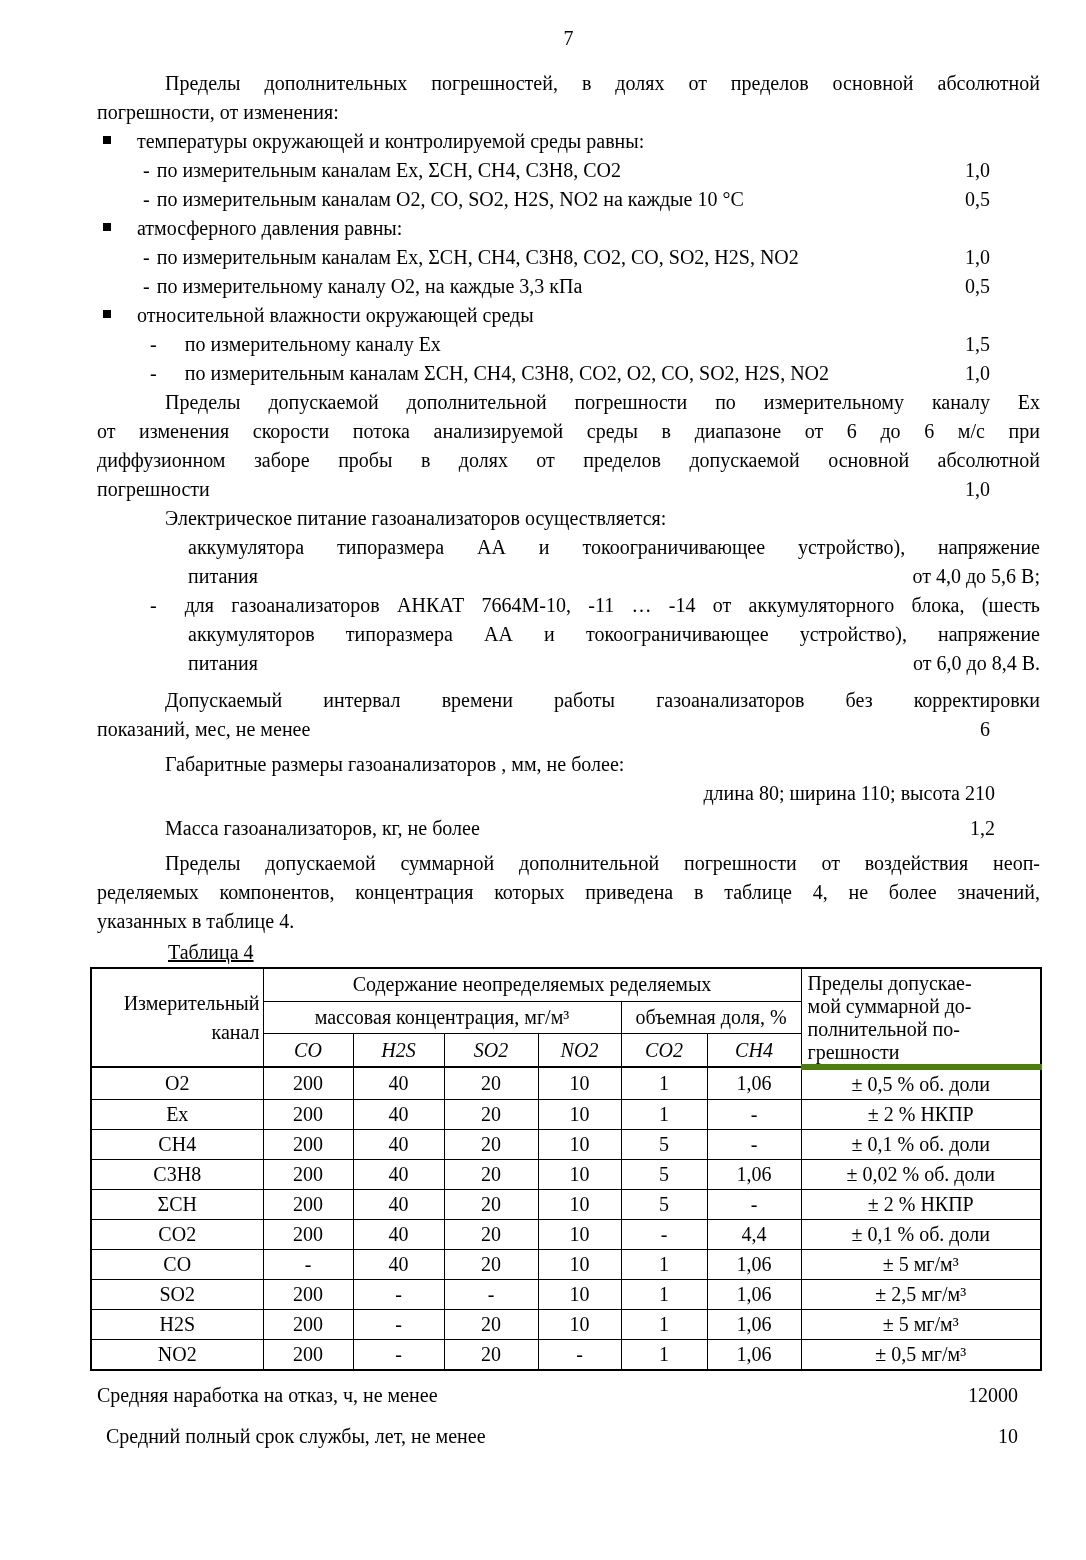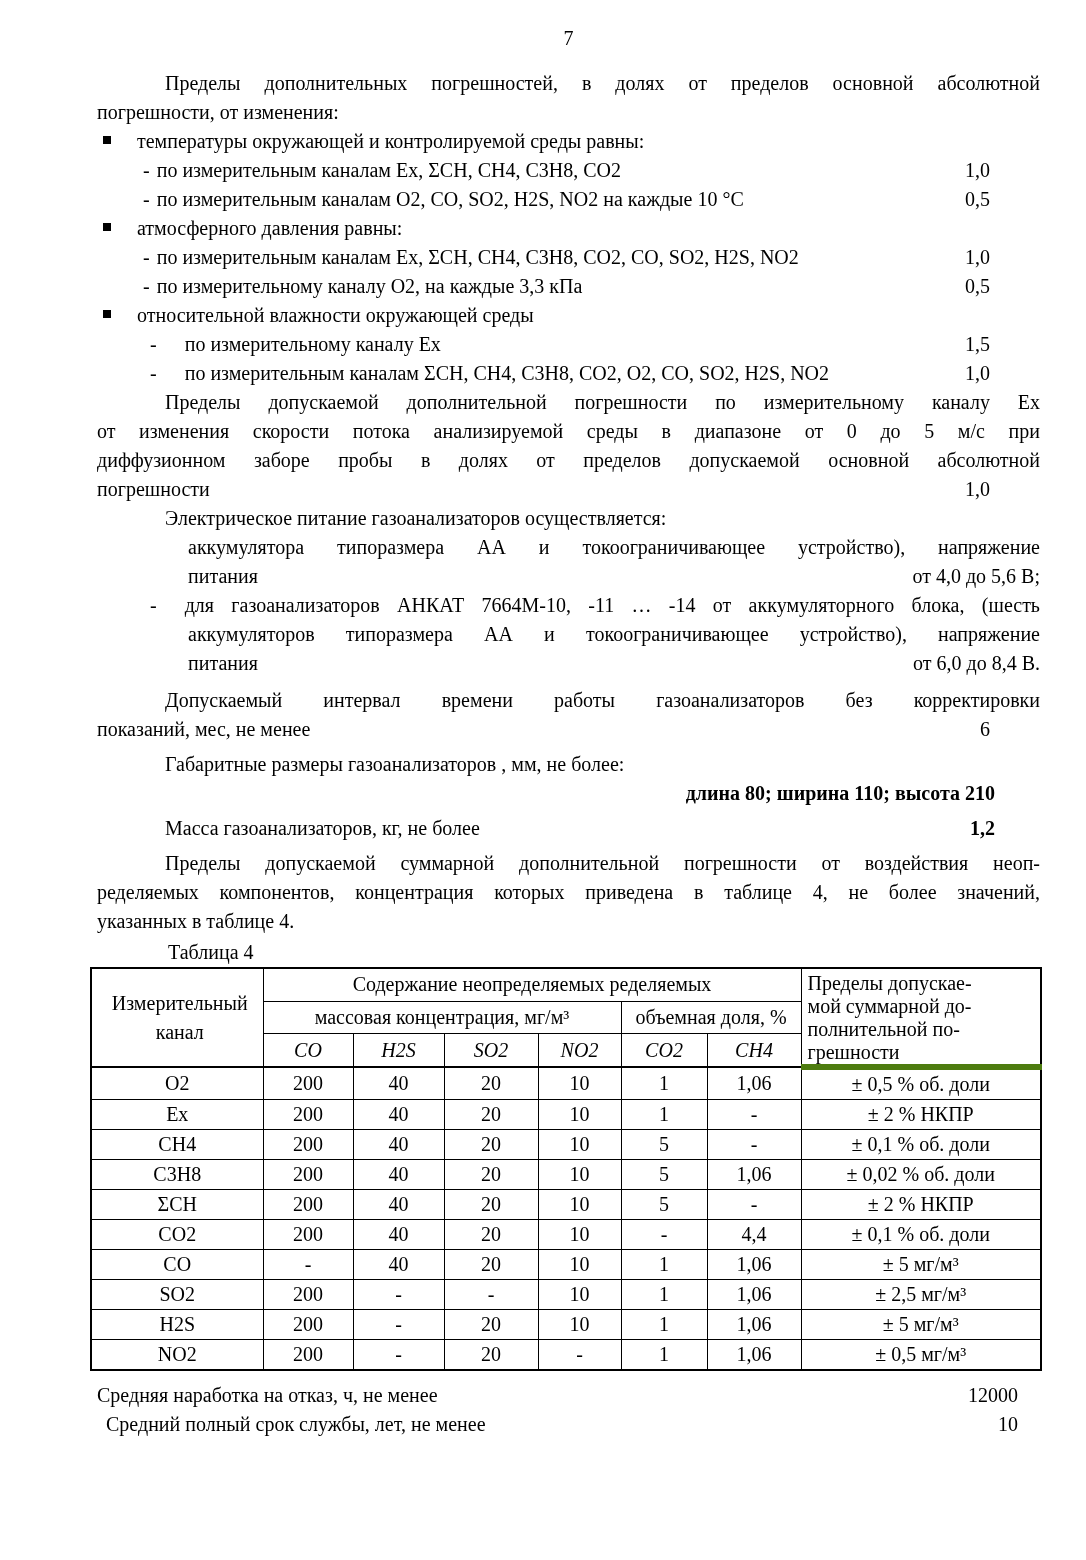"от изменения скорости потока" div.line { text: 0 до 5 -> 6 до 6 }
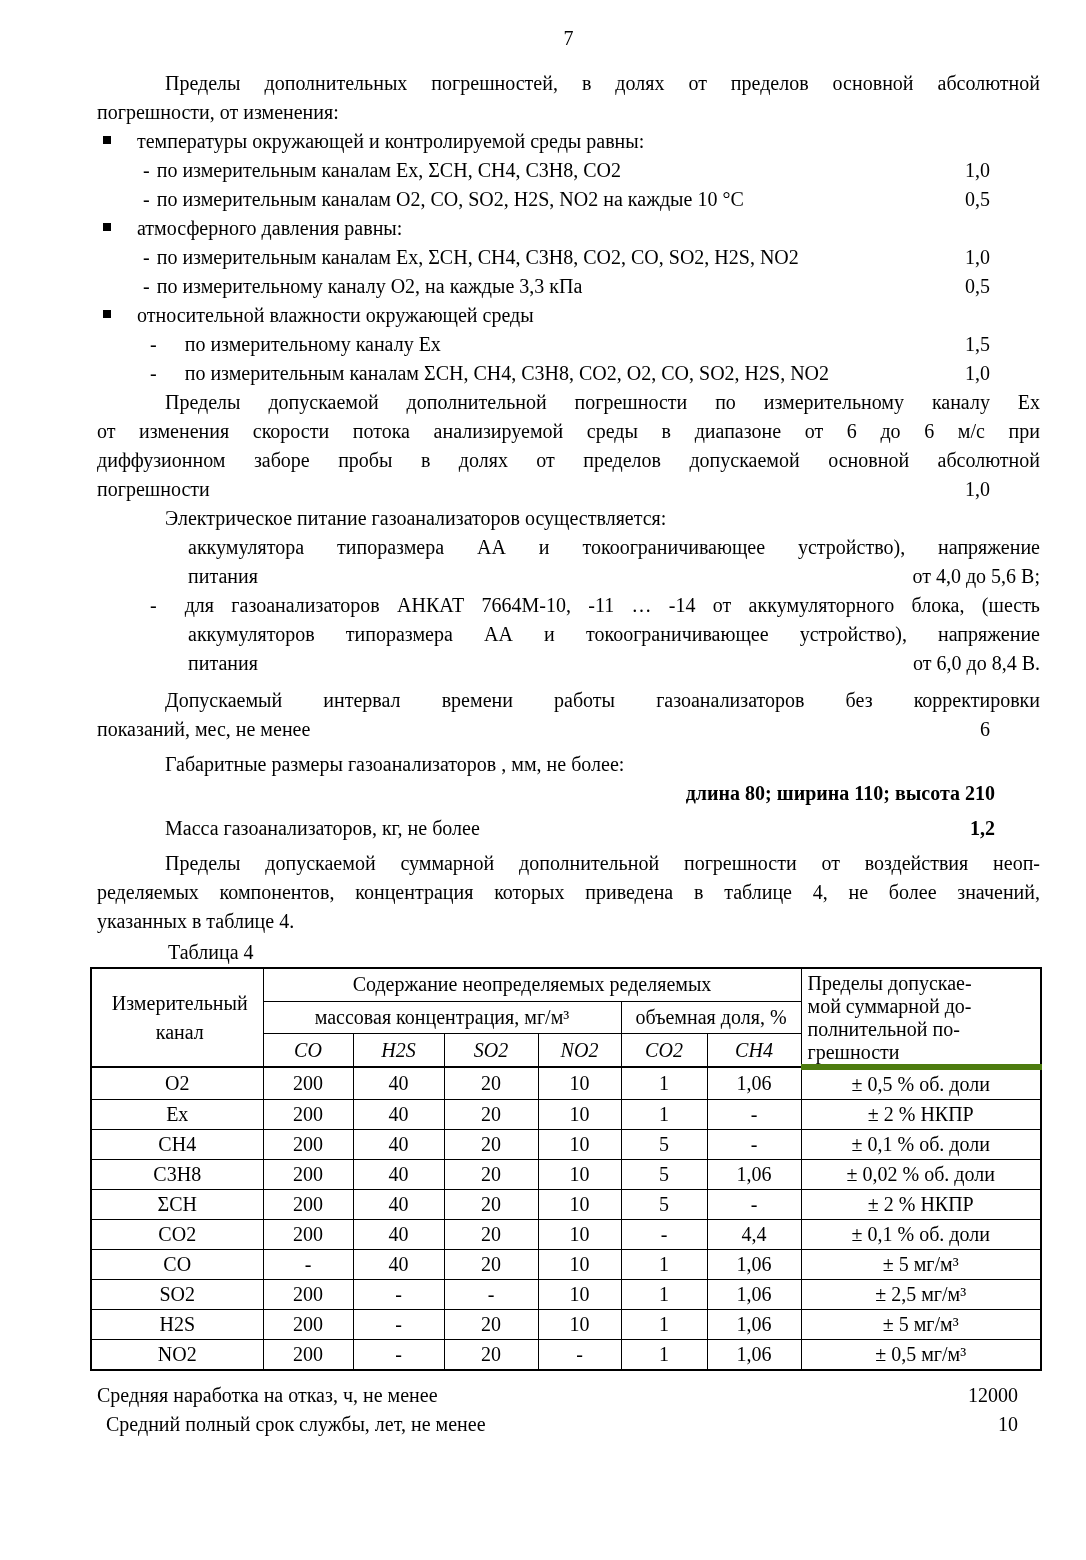"длина 80; ширина 110; высота" .pr45 { font-weight: bold -> none }
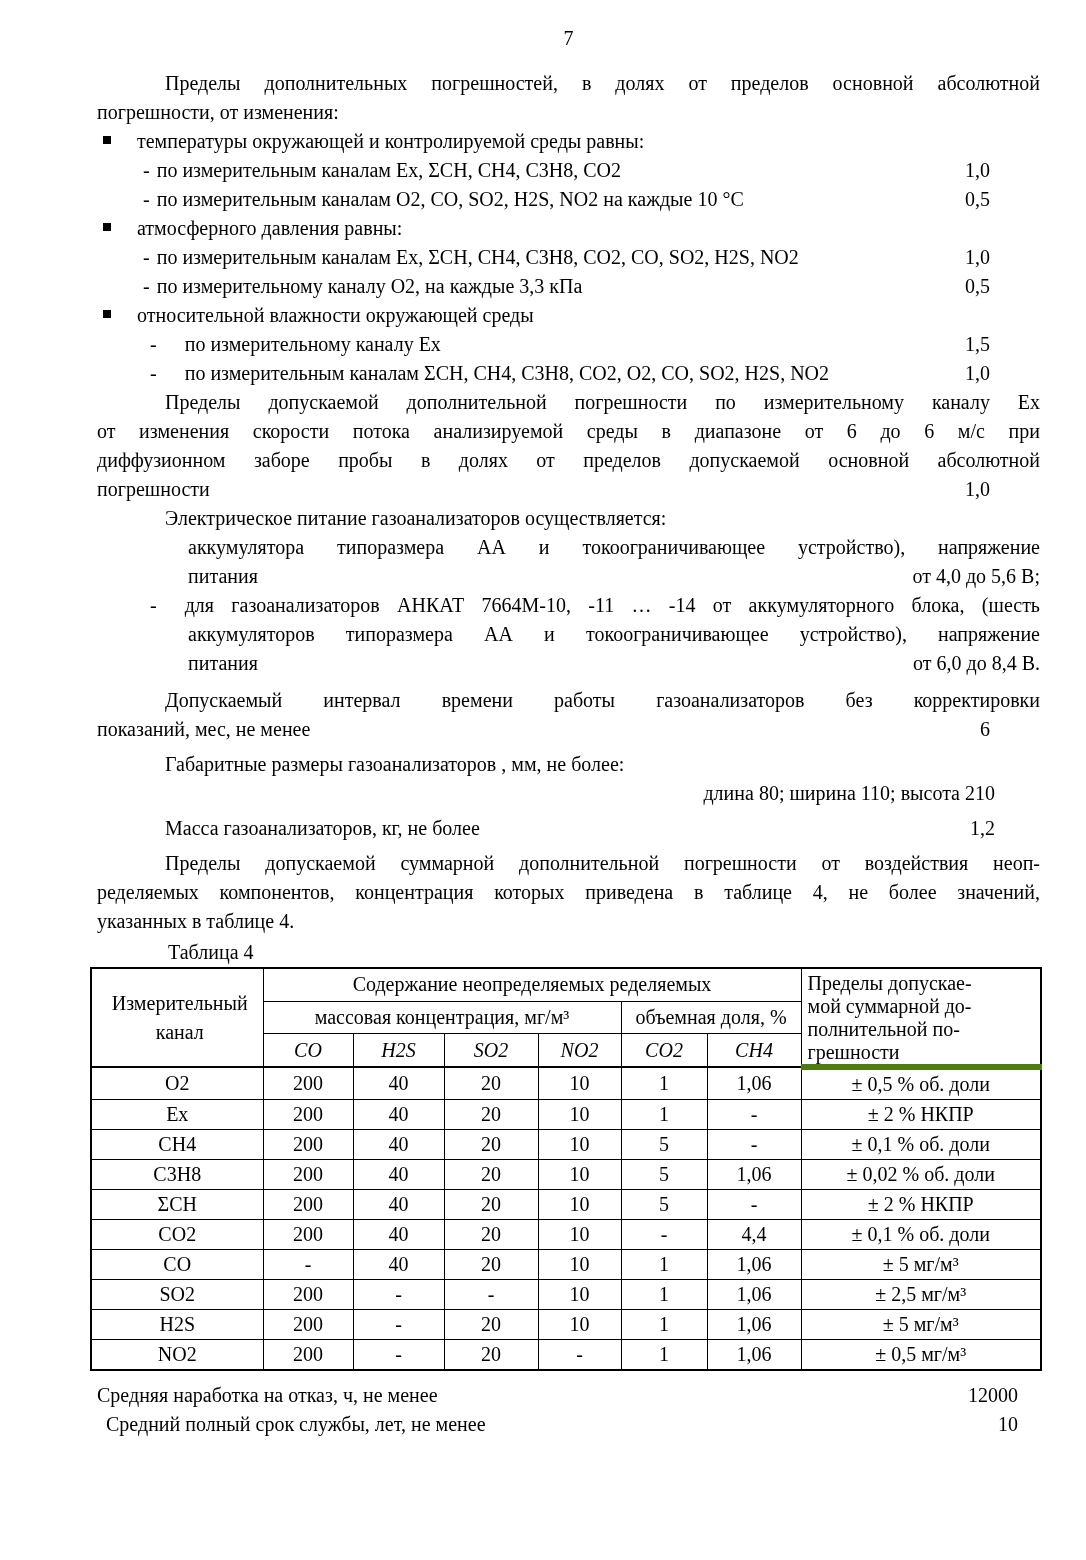"Таблица 4" .caption { text-decoration: none -> underline }
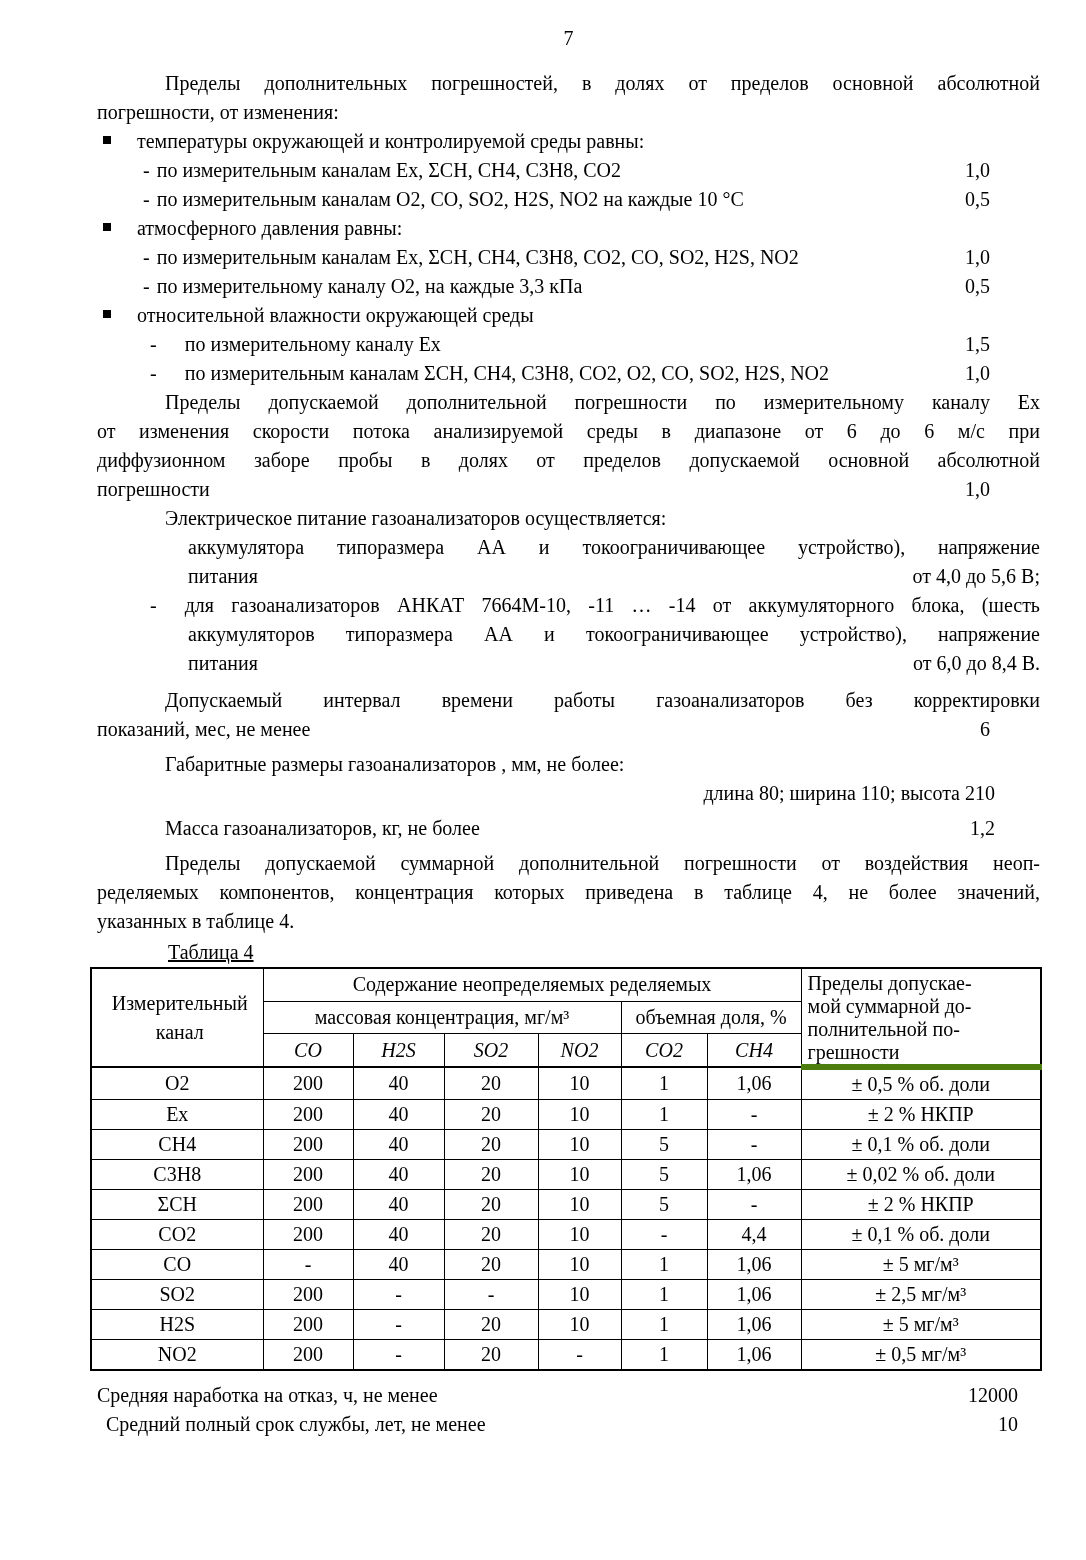"Измерительный" table.t4 td.ch-cell { text-align: center -> right }
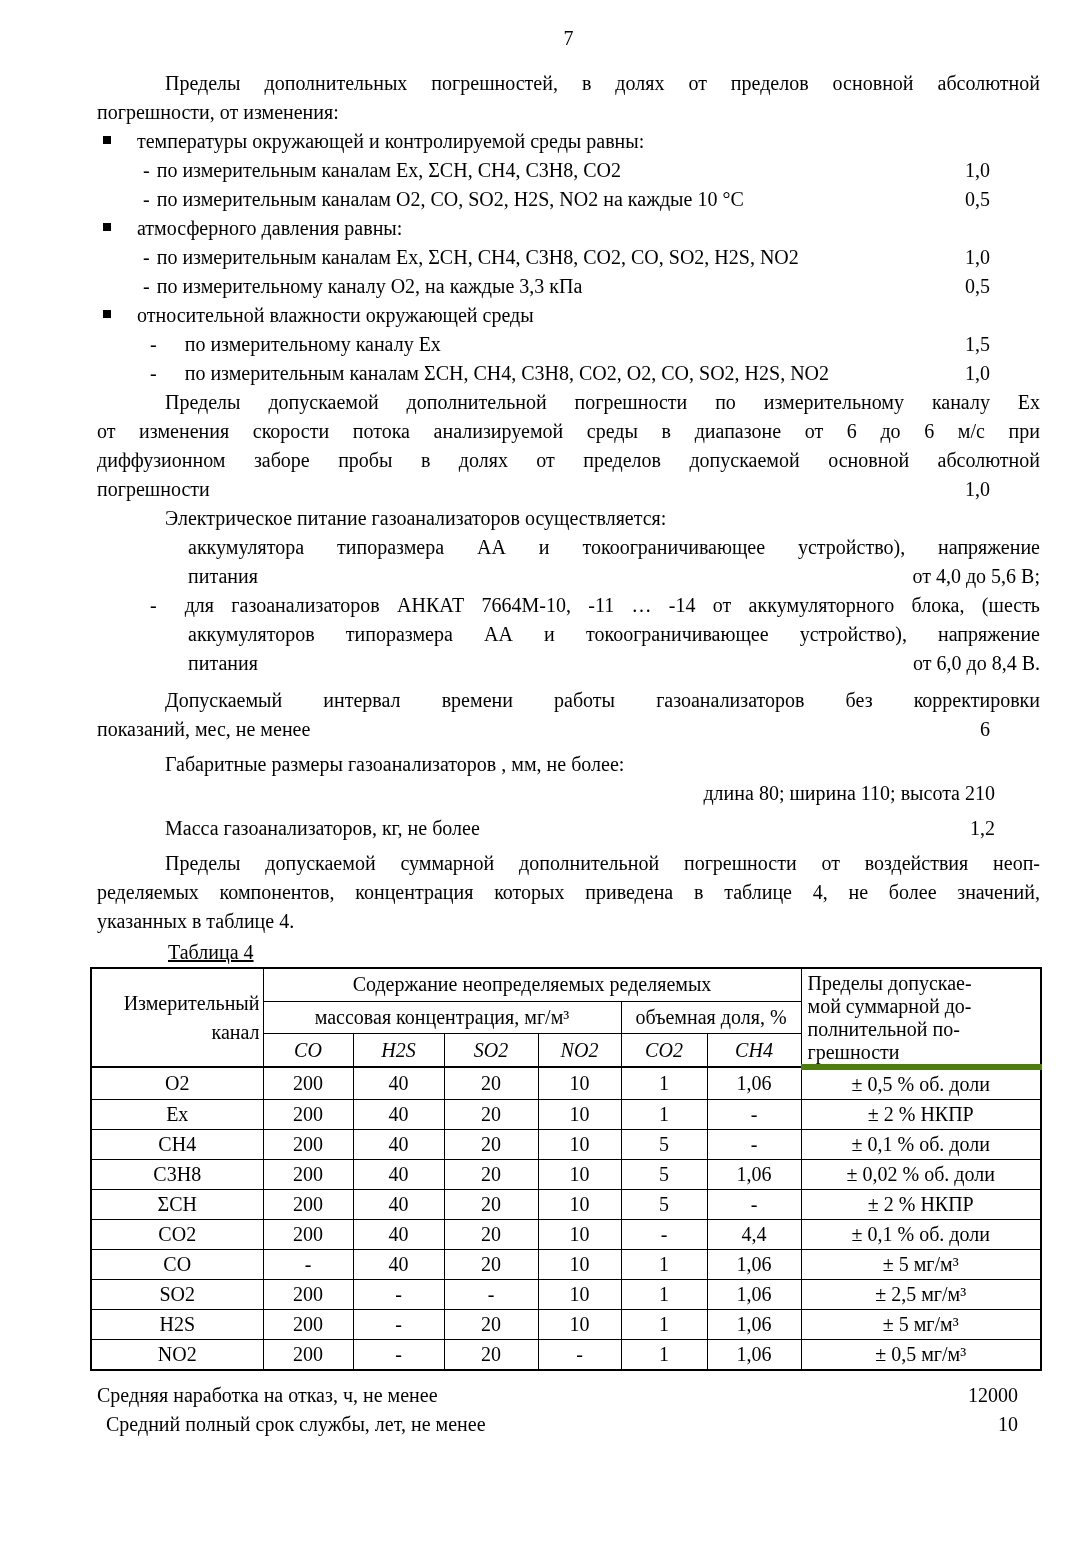"Средний полный срок службы, лет," div.line { margin-top: 0 -> 12px }
